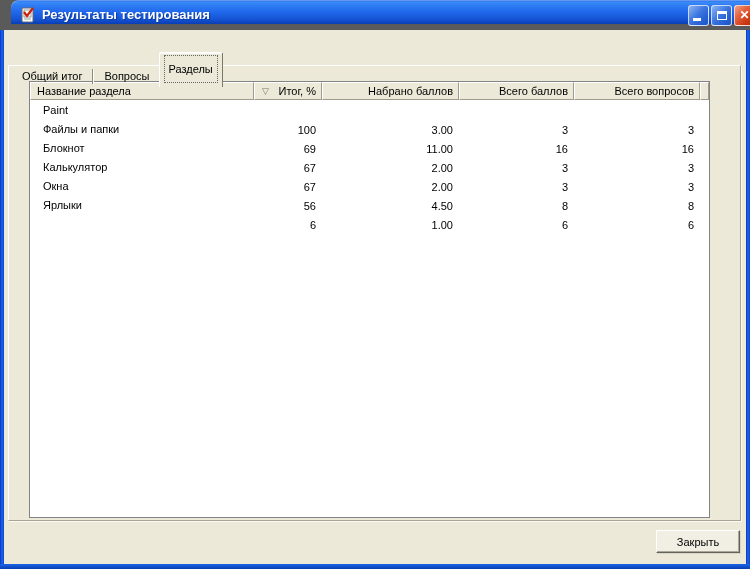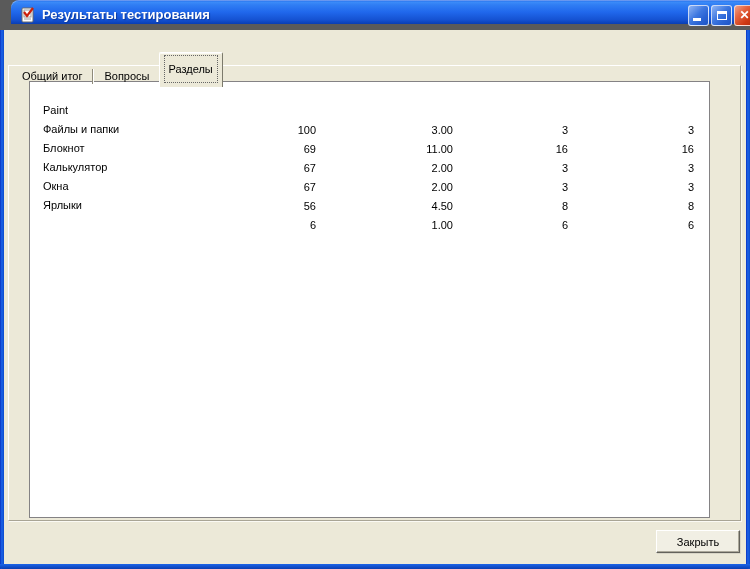"Название раздела" div.lv-header { html: none -> <div> <div>Название раздела</div> <div> <span>▽</span> <span>Итог, %</span> </div> <div>Набрано баллов</div> <div>Всего баллов</div> <div>Всего вопросов</div> <div></div> </div> }
